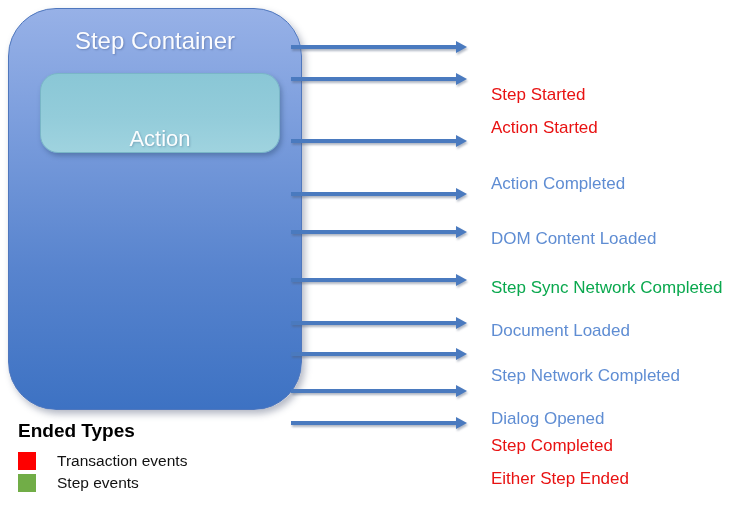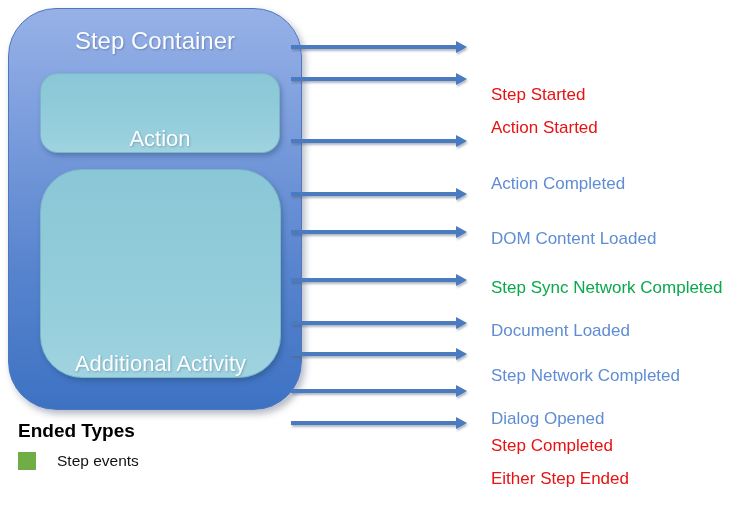"Additional Activity" div.inner-box { html: <div> <span>Additional Activity</span> </div> -> none }
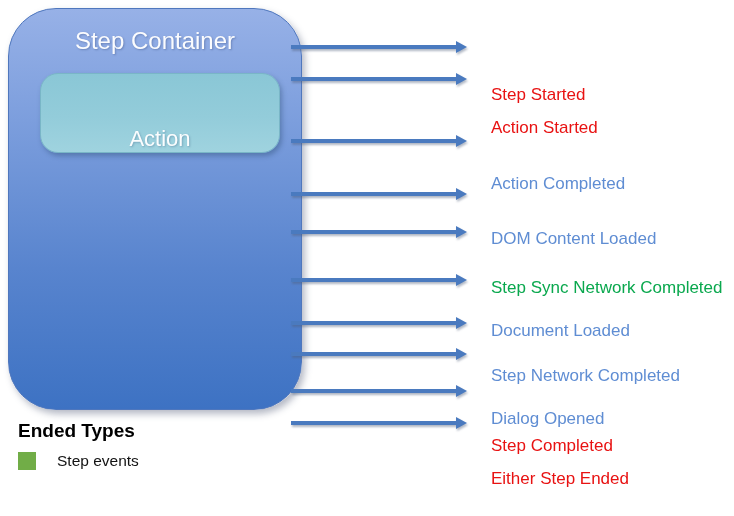"Transaction events" div.legend-row { html: none -> <div> <span></span> <span>Transaction events</span> </div> }
